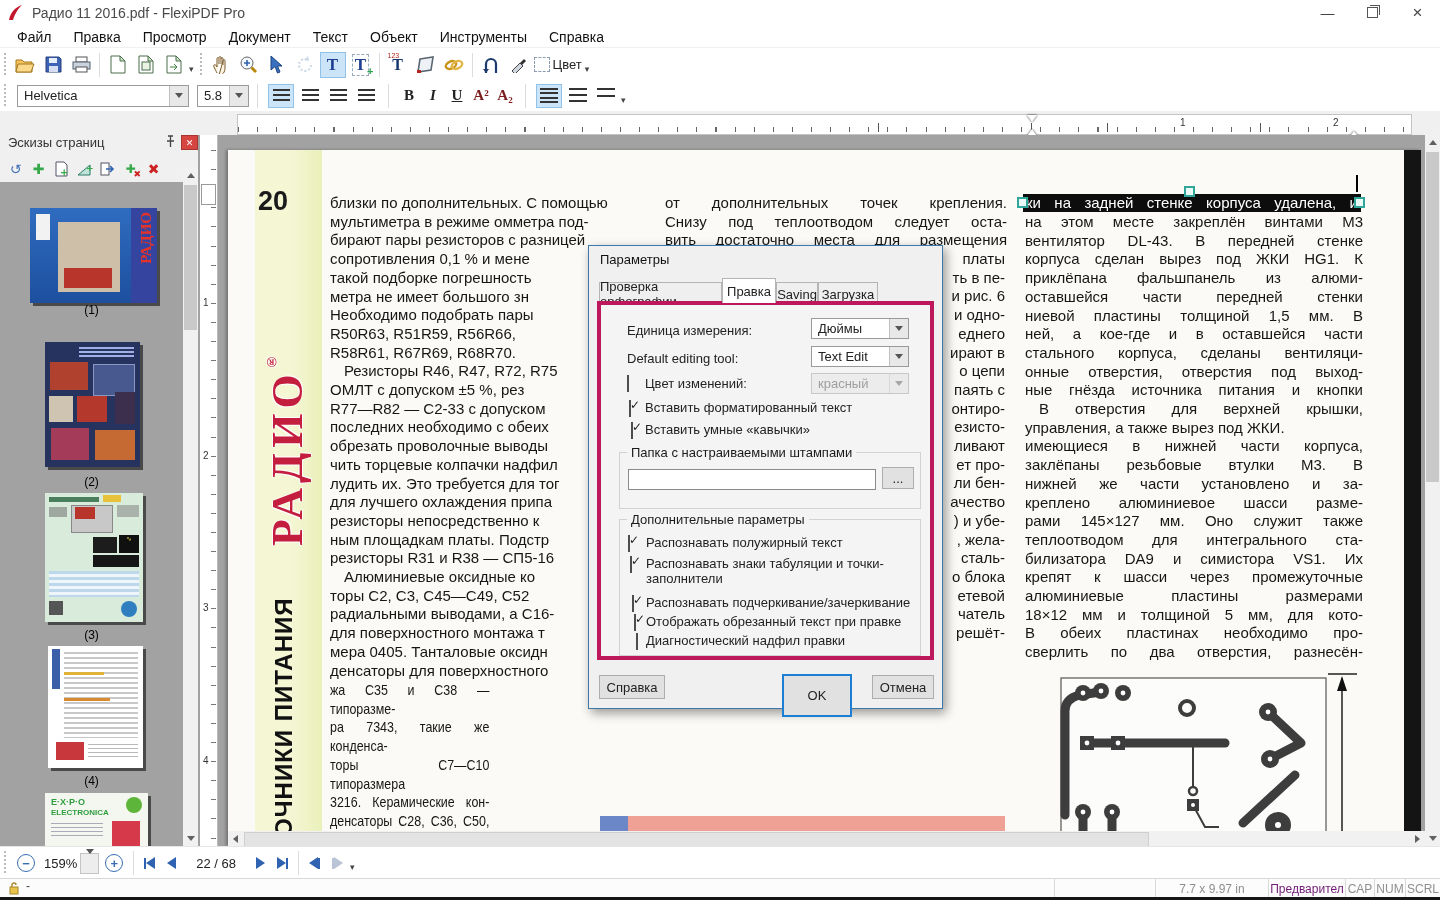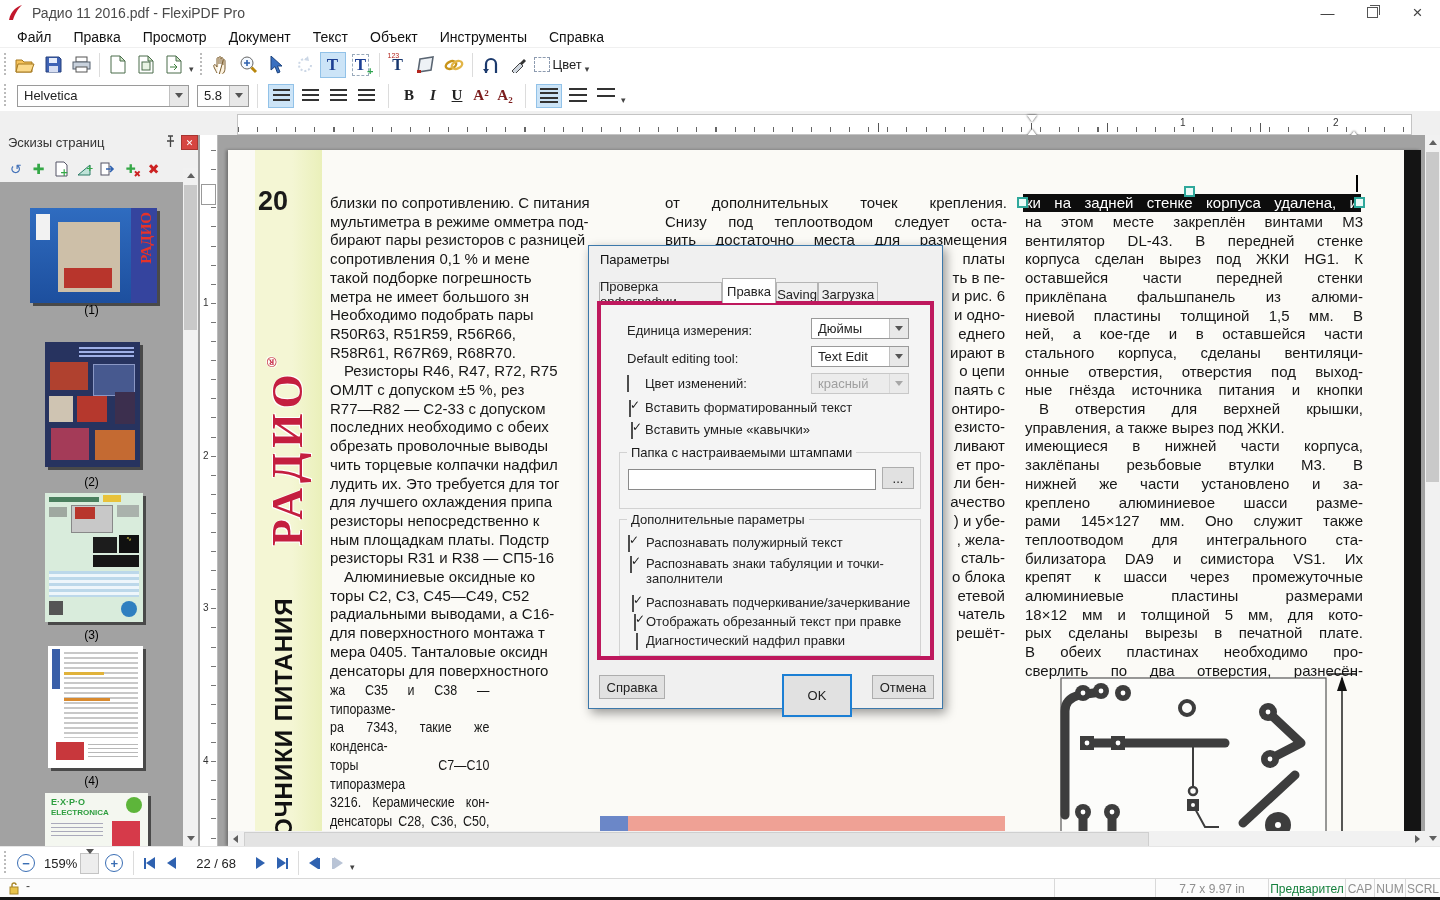"близки по сопротивлению. С питания" div.docln { text: сопротивлению. С питания -> дополнительных. С помощью }
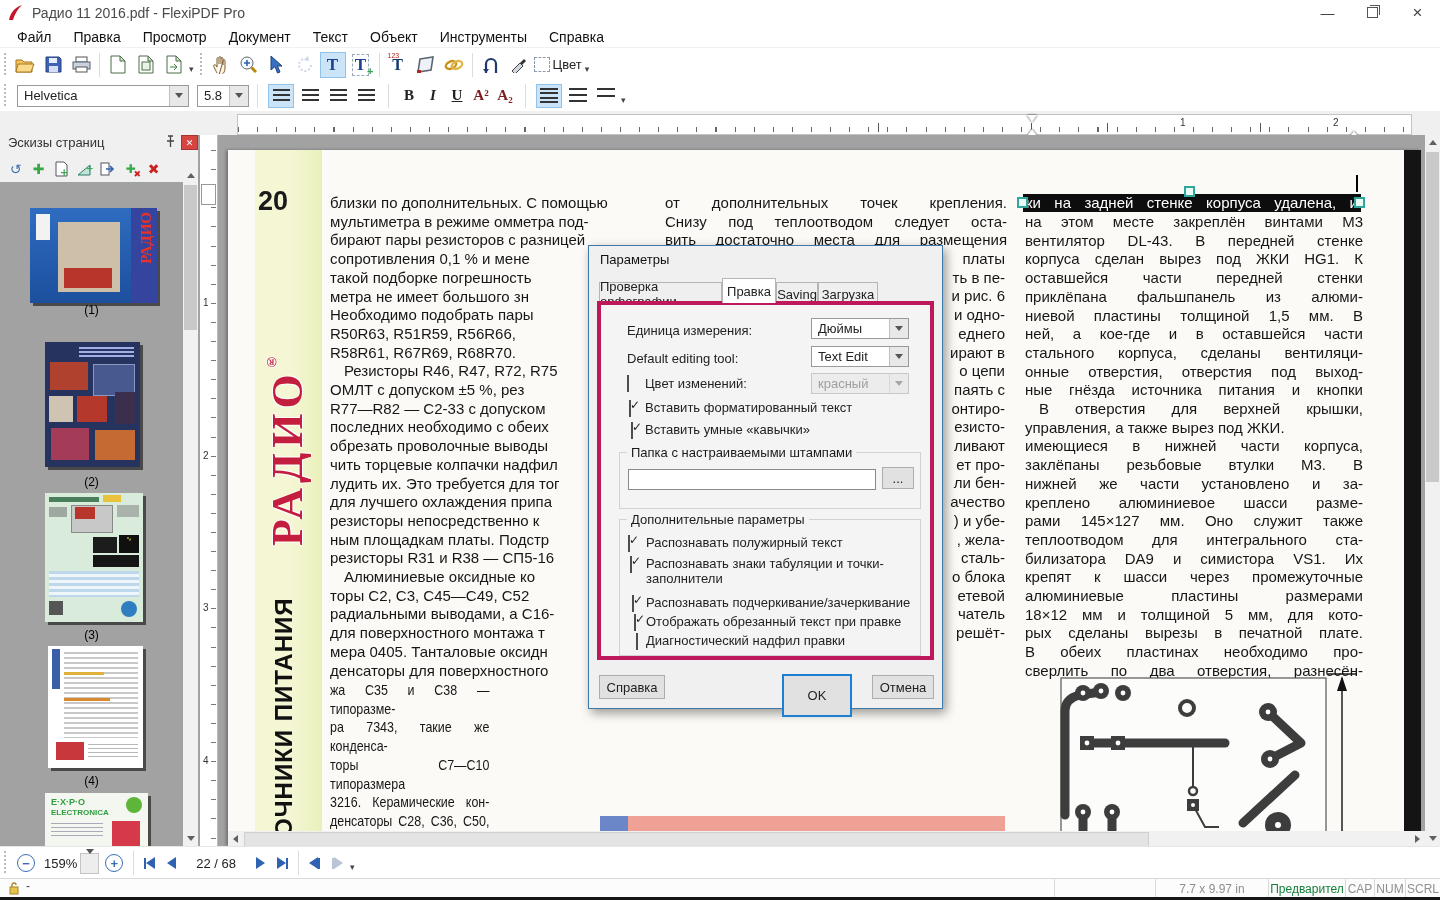"оставшейся части передней стенки" div.docln { order: before "приклёпана фальшпанель из алюми-" -> after "приклёпана фальшпанель из алюми-" }
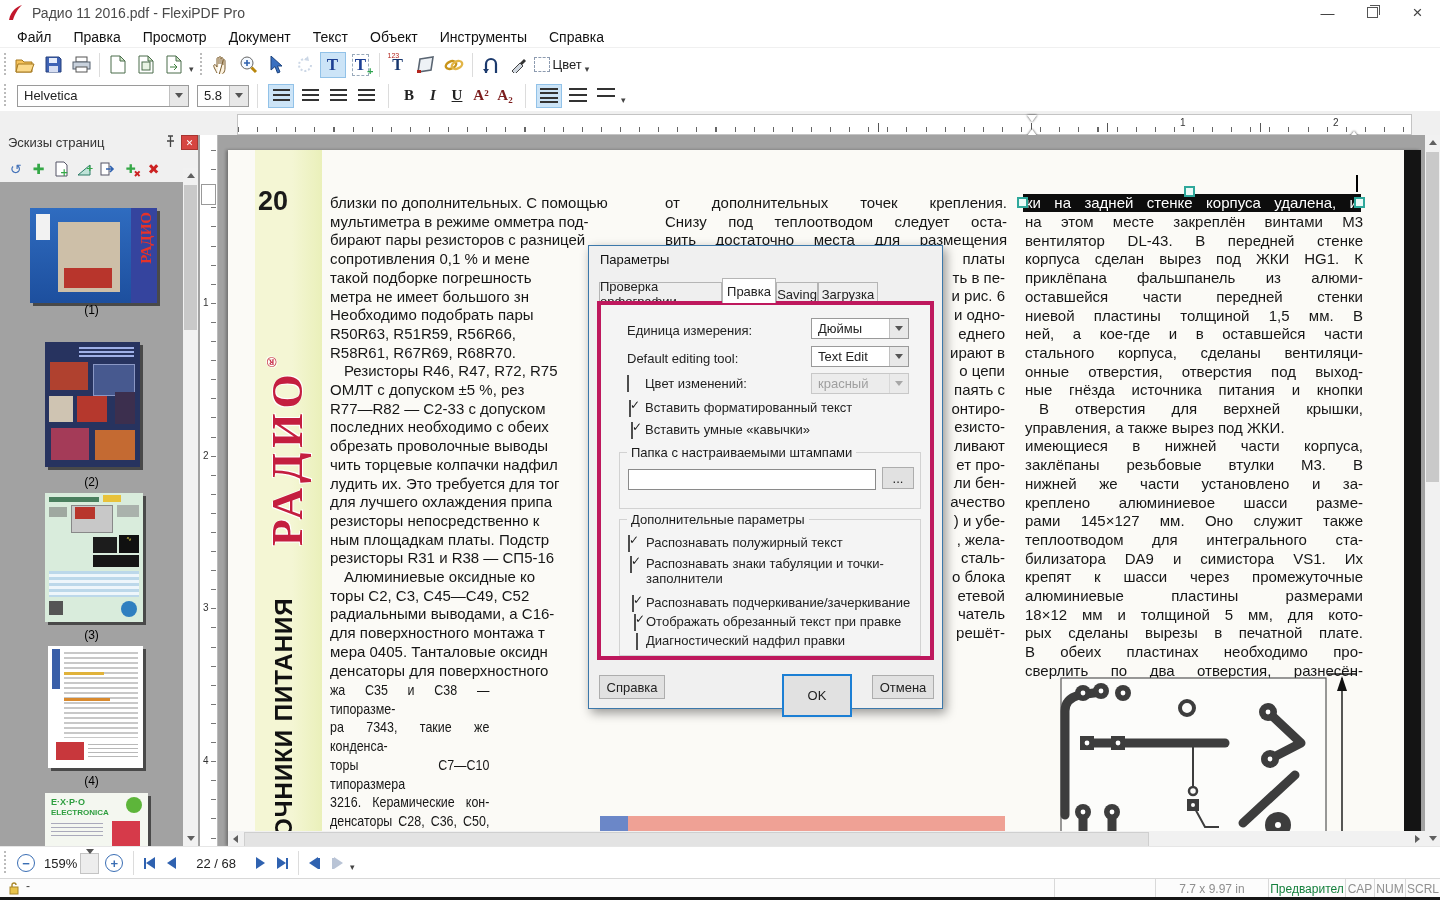"рых сделаны вырезы в печатной" div.docln { html: <div>рых сделаны вырезы в печатной плате.</div> -> none }
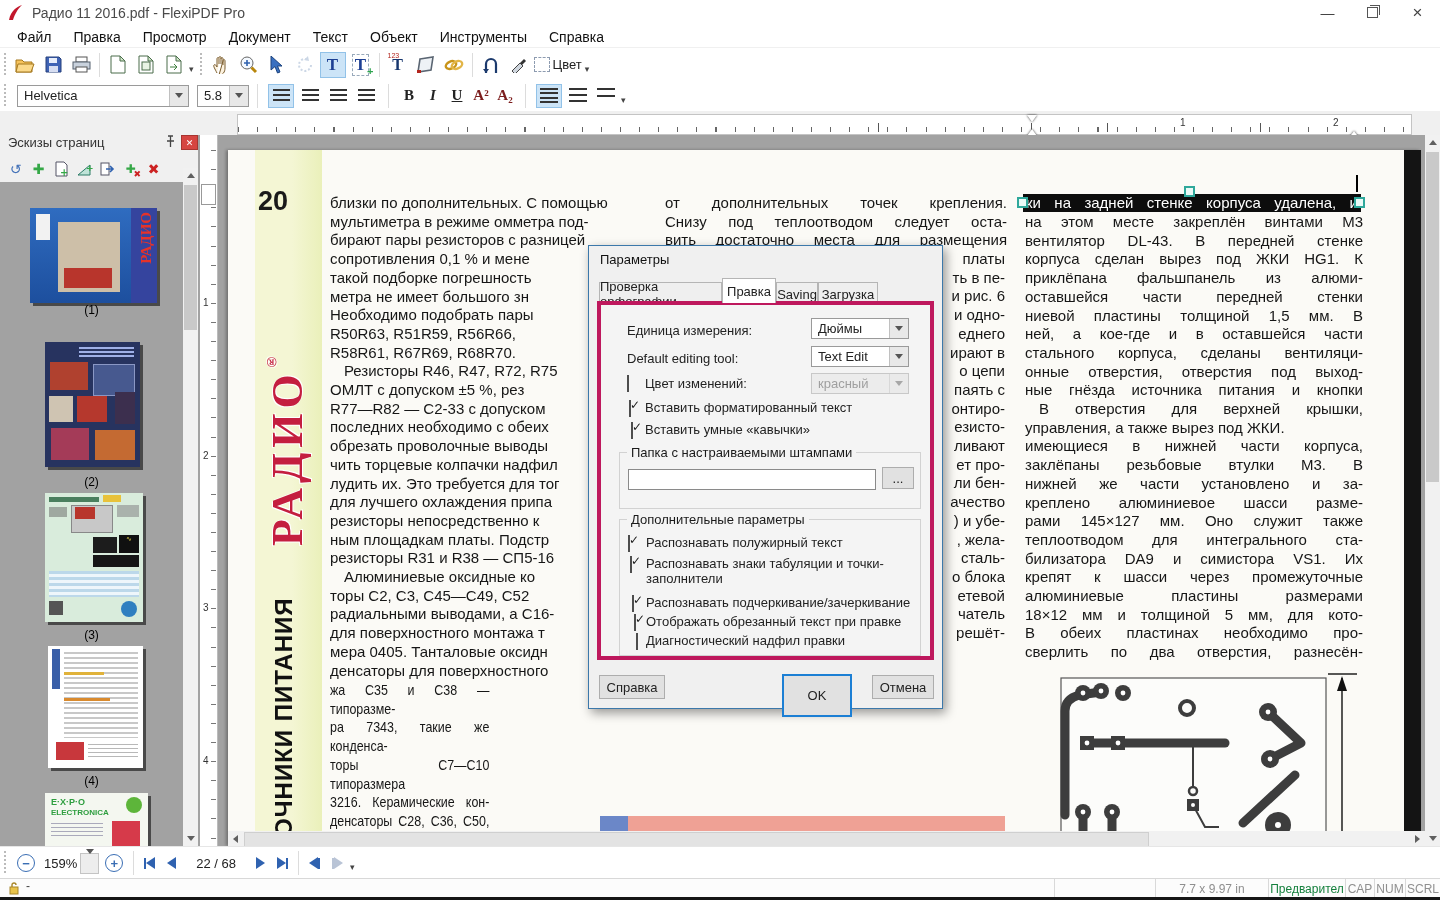"Предварител" span.seg { color: #15803d -> #701a75 }
